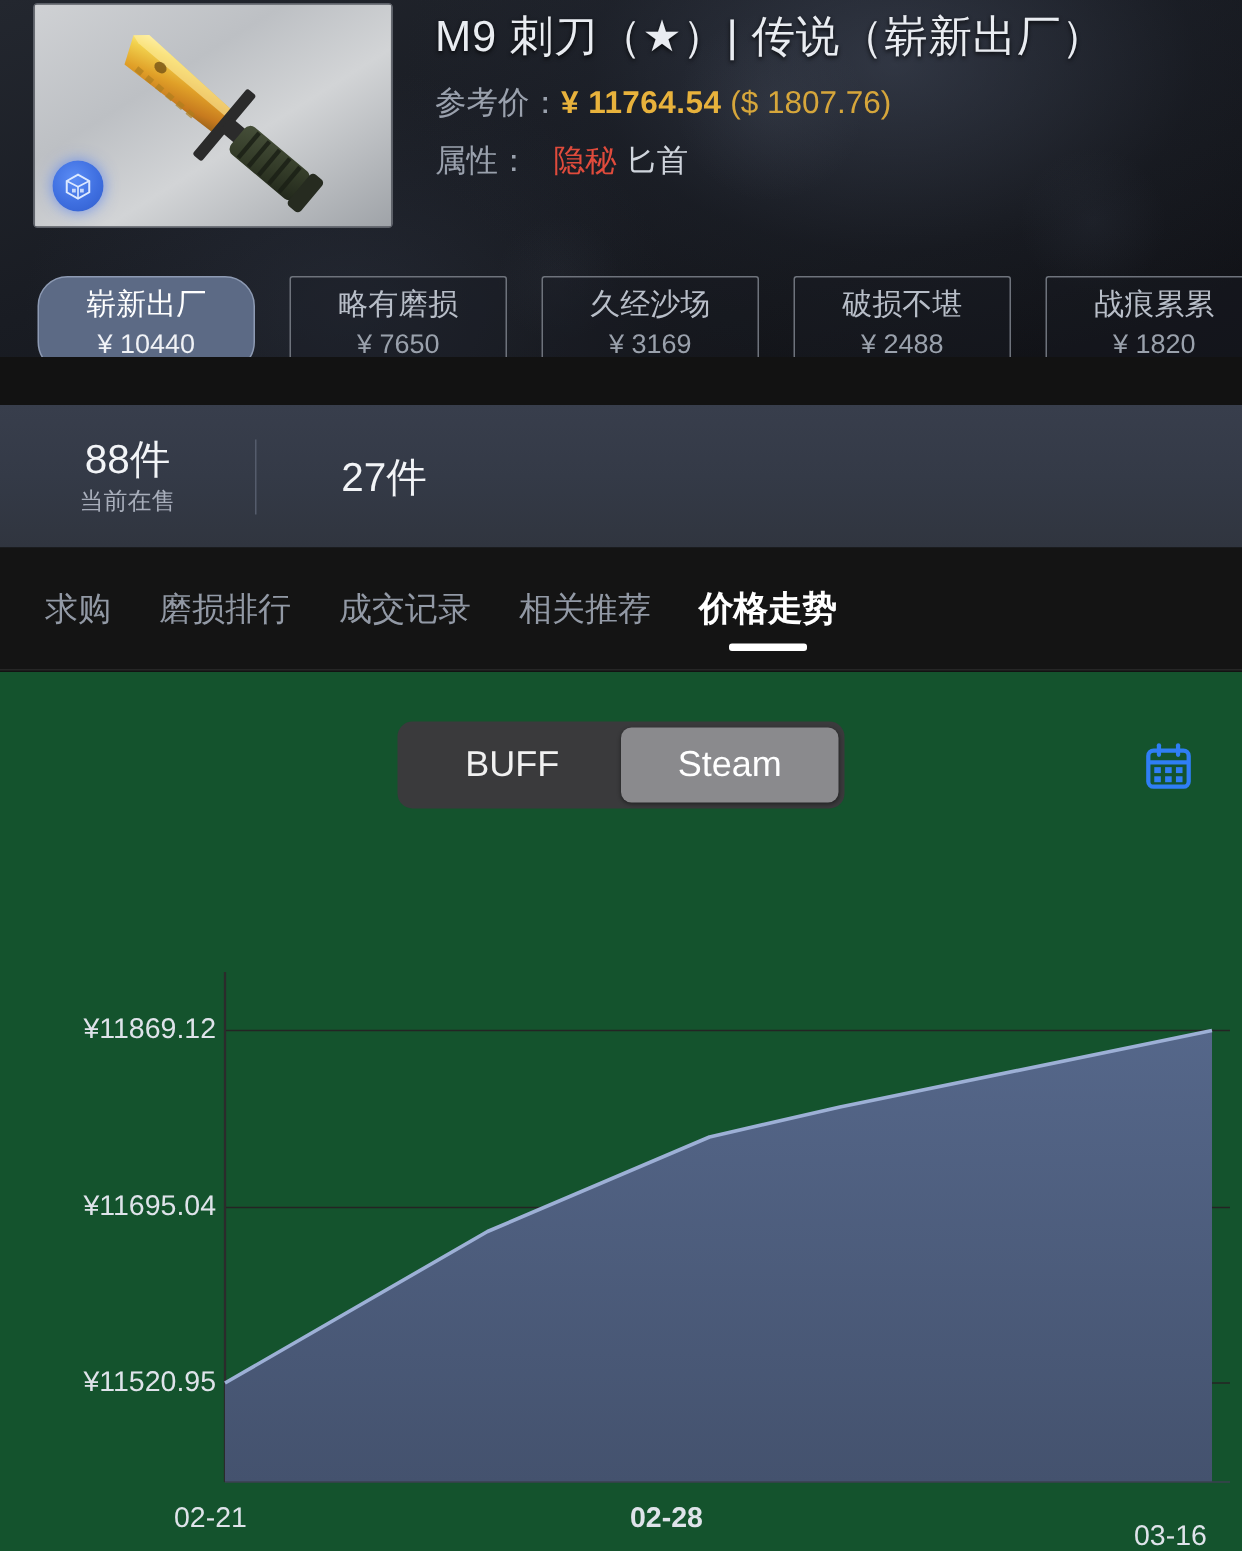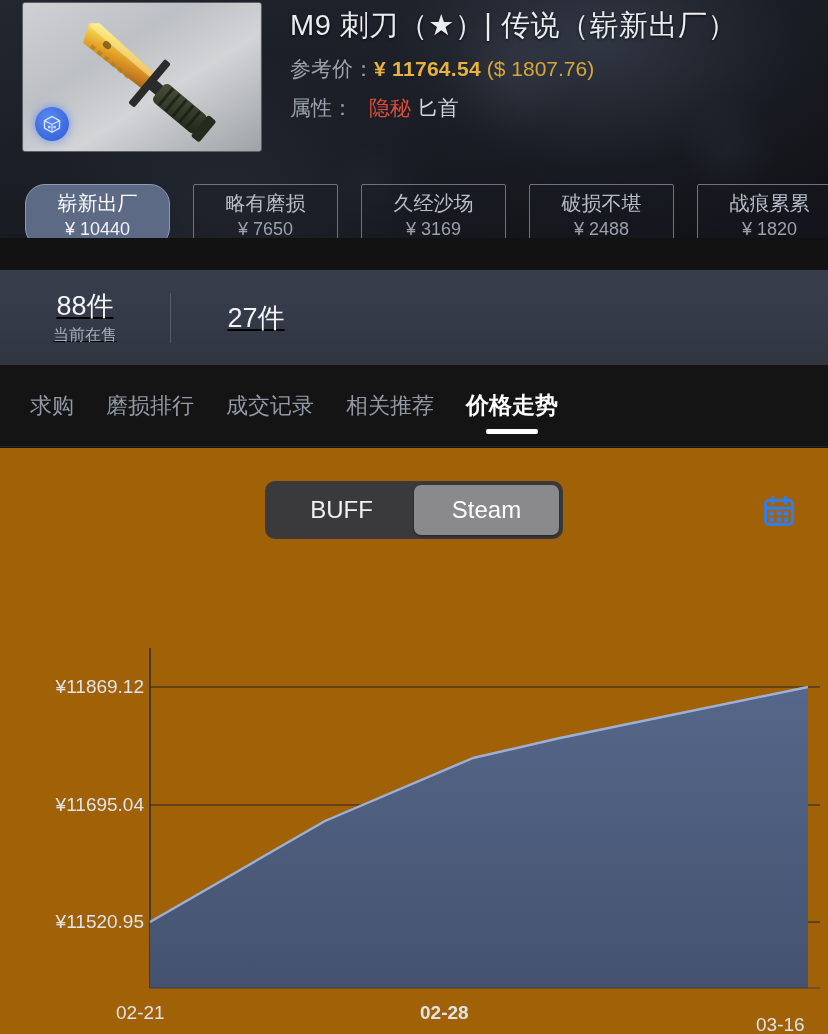"88件" .stat { text-decoration: underline -> none }
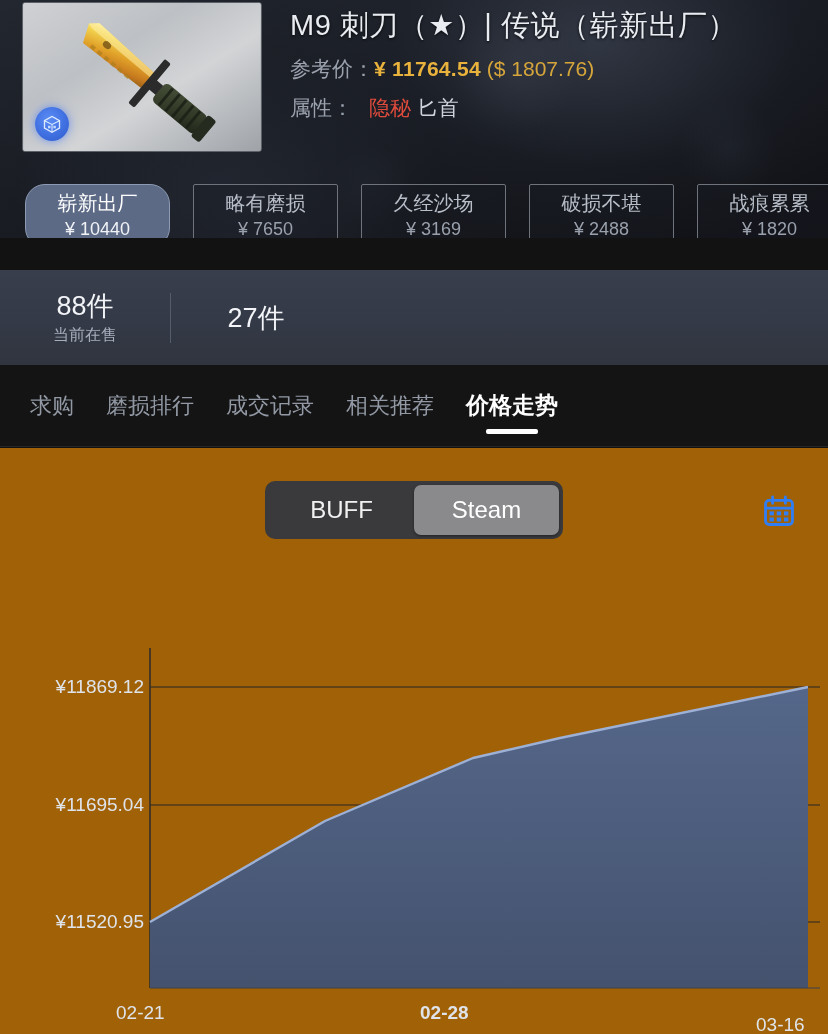"BUFF" .chart-panel { background: #a16207 -> #14532d }
